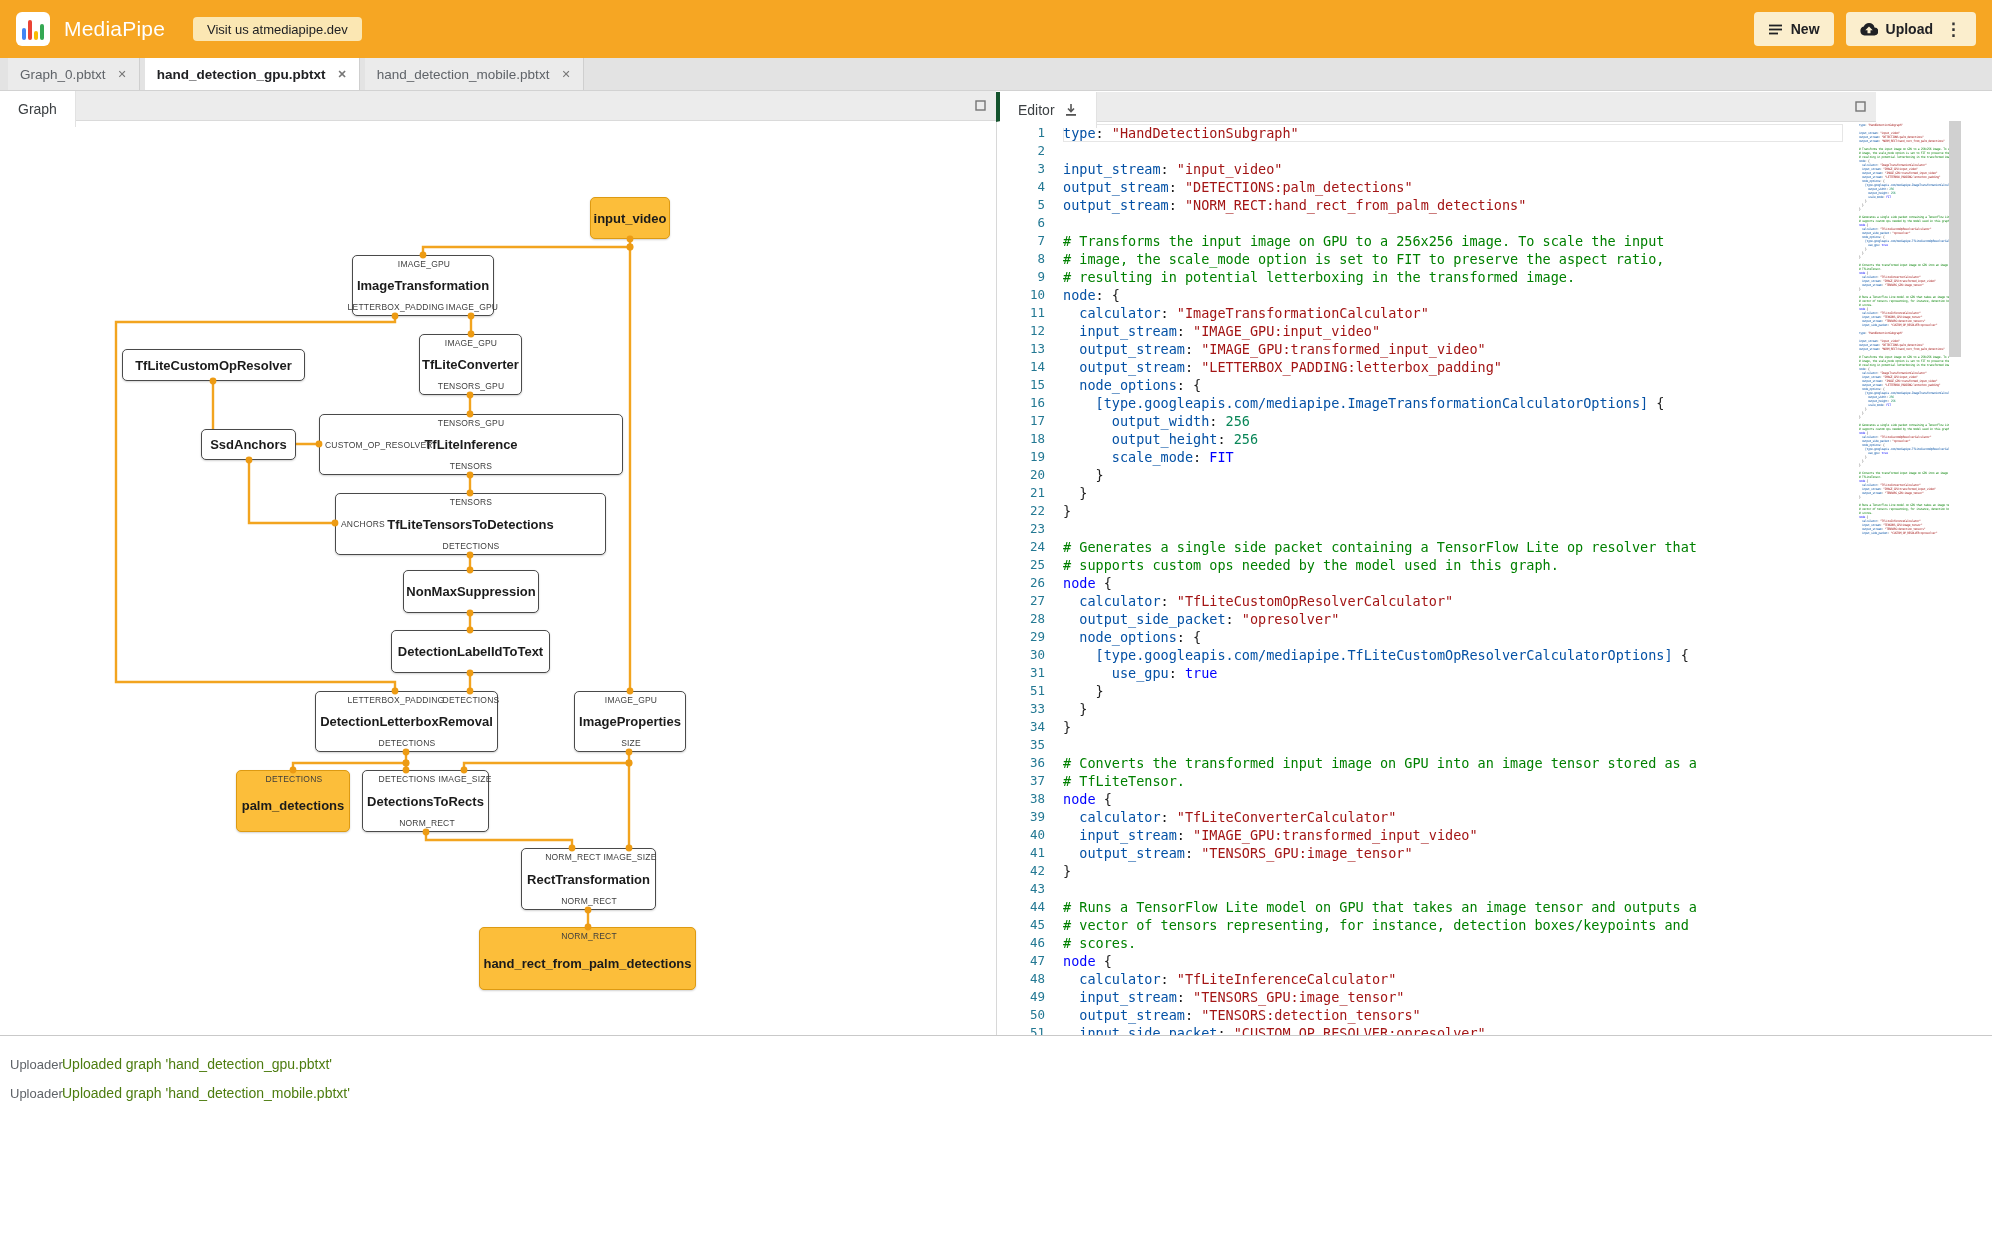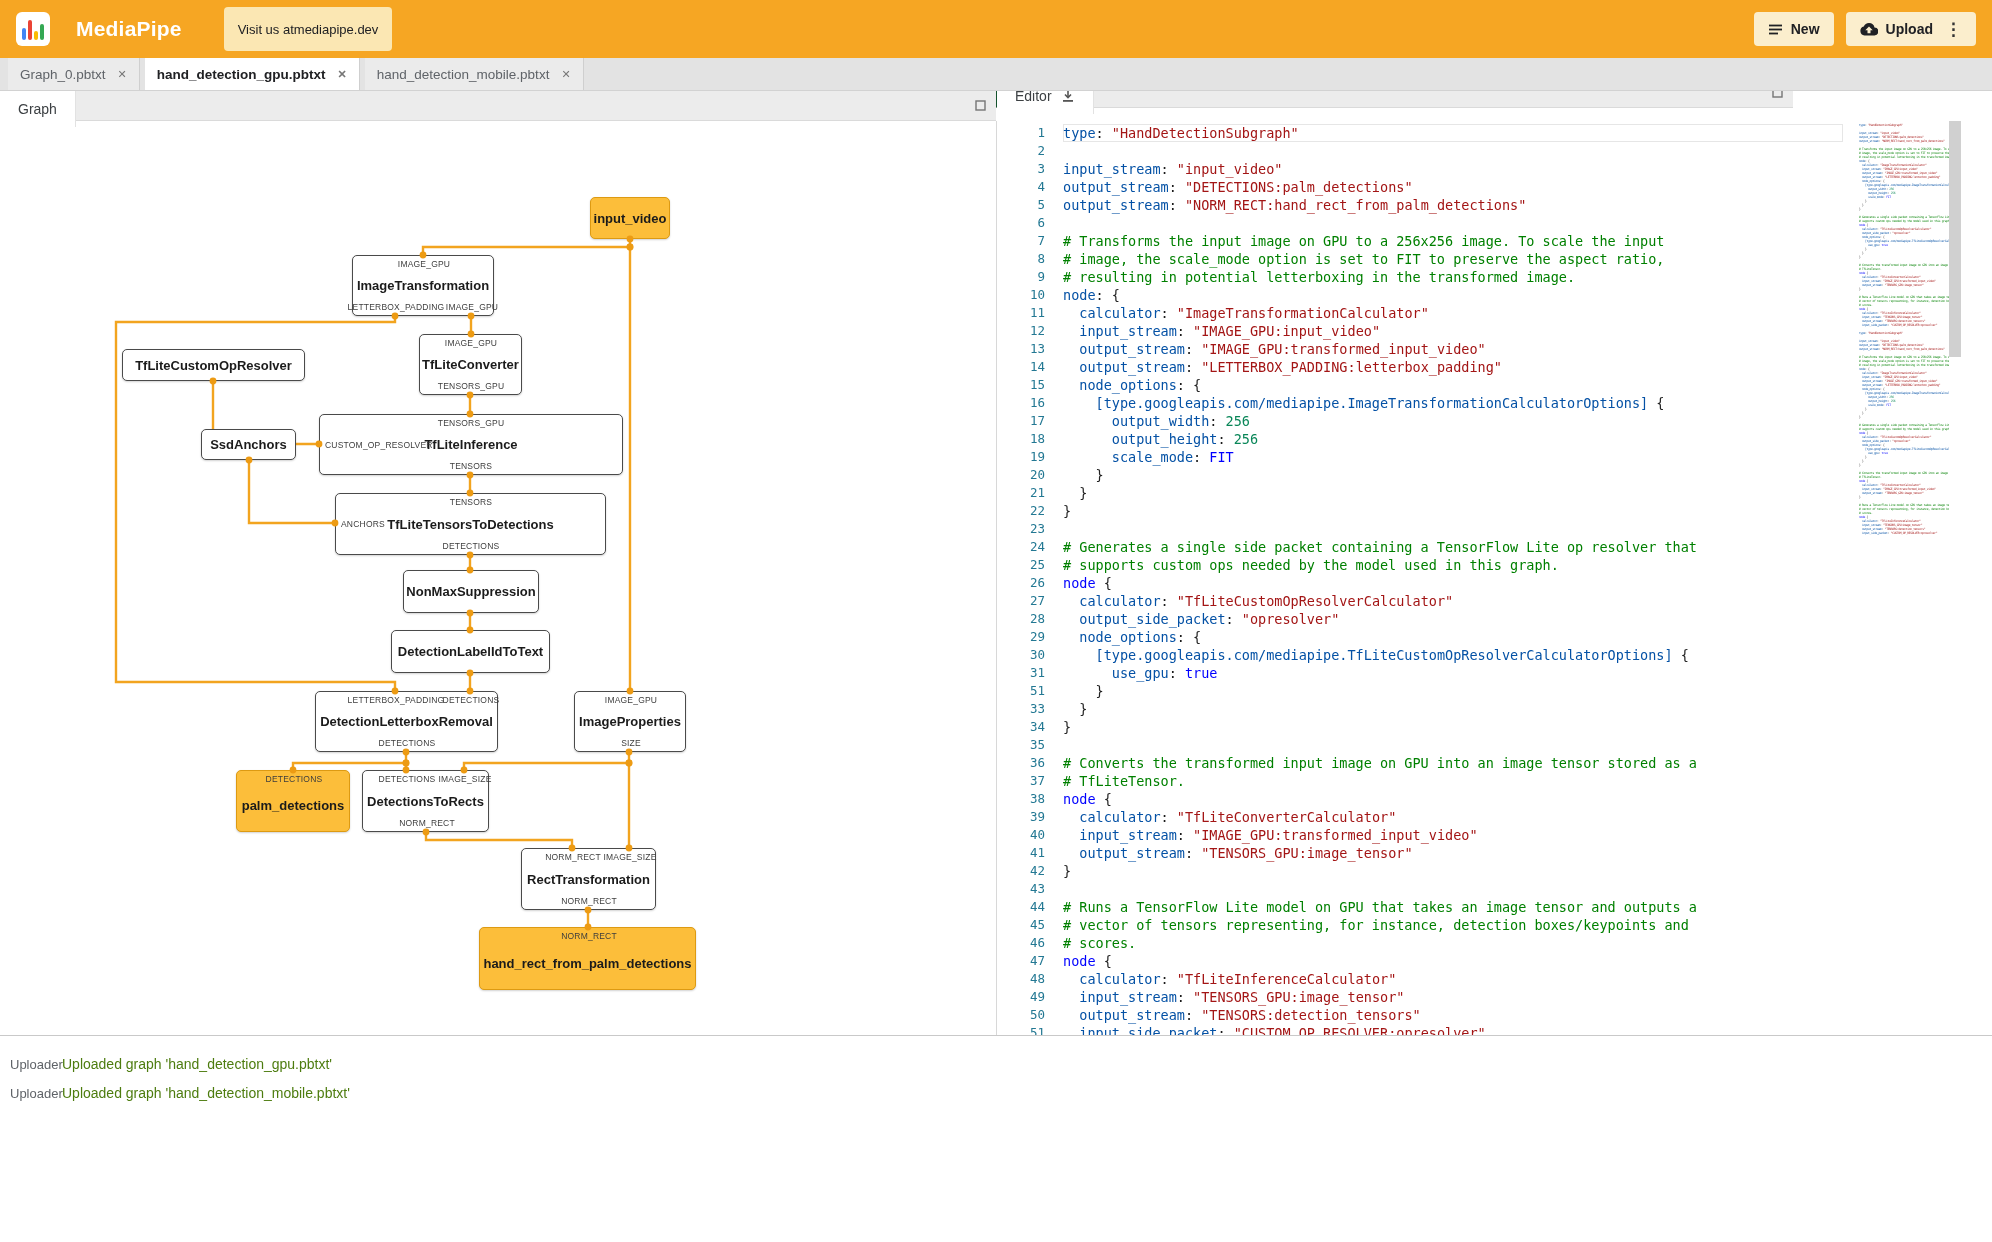"MediaPipe" .brand { font-weight: 700 -> 400; margin-left: 14px -> 2px }
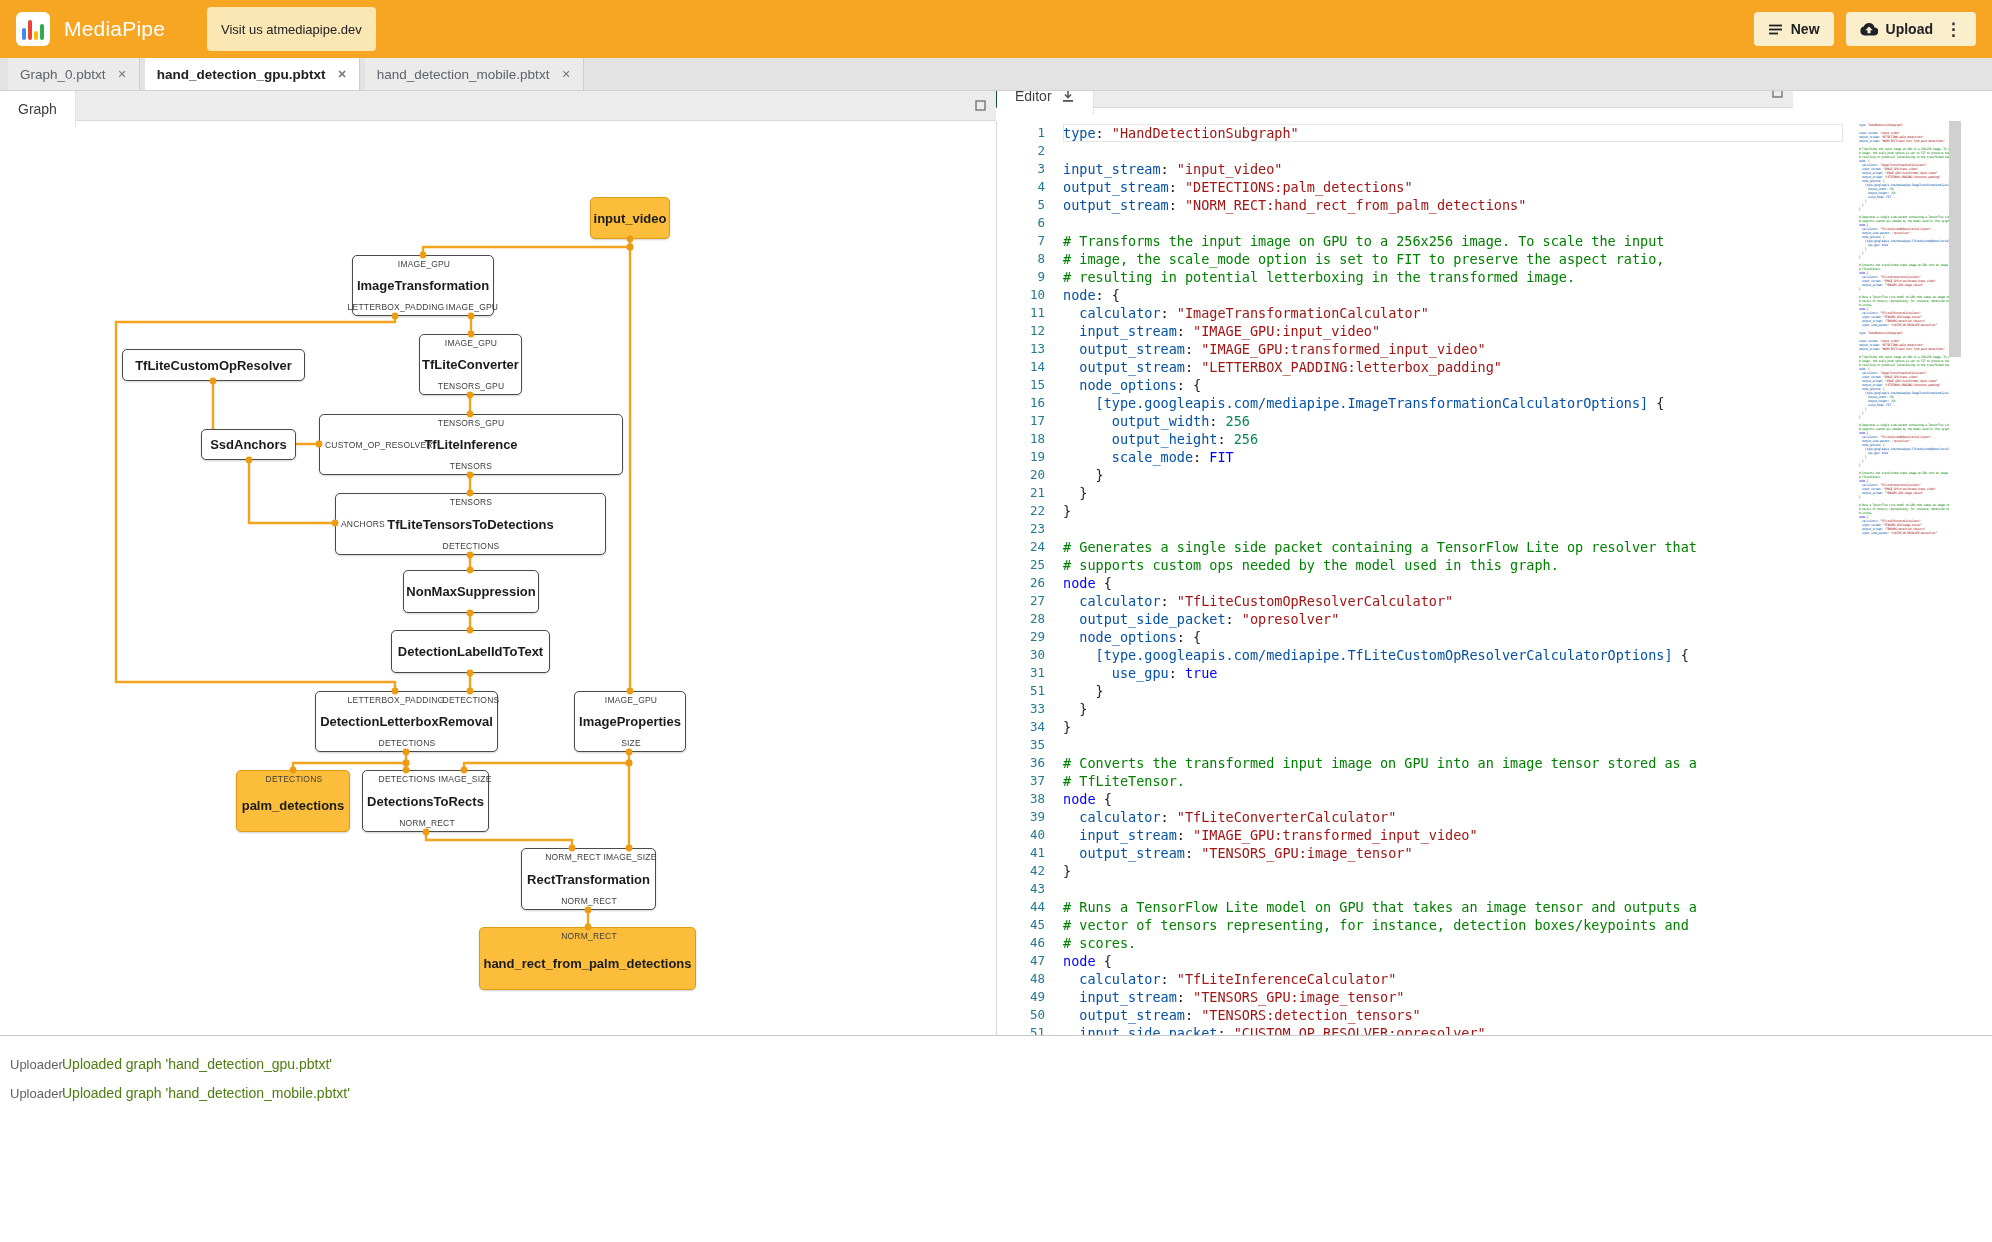"Visit us at" .visit-chip { height: 44px -> 24px; margin-left: 30px -> 16px }
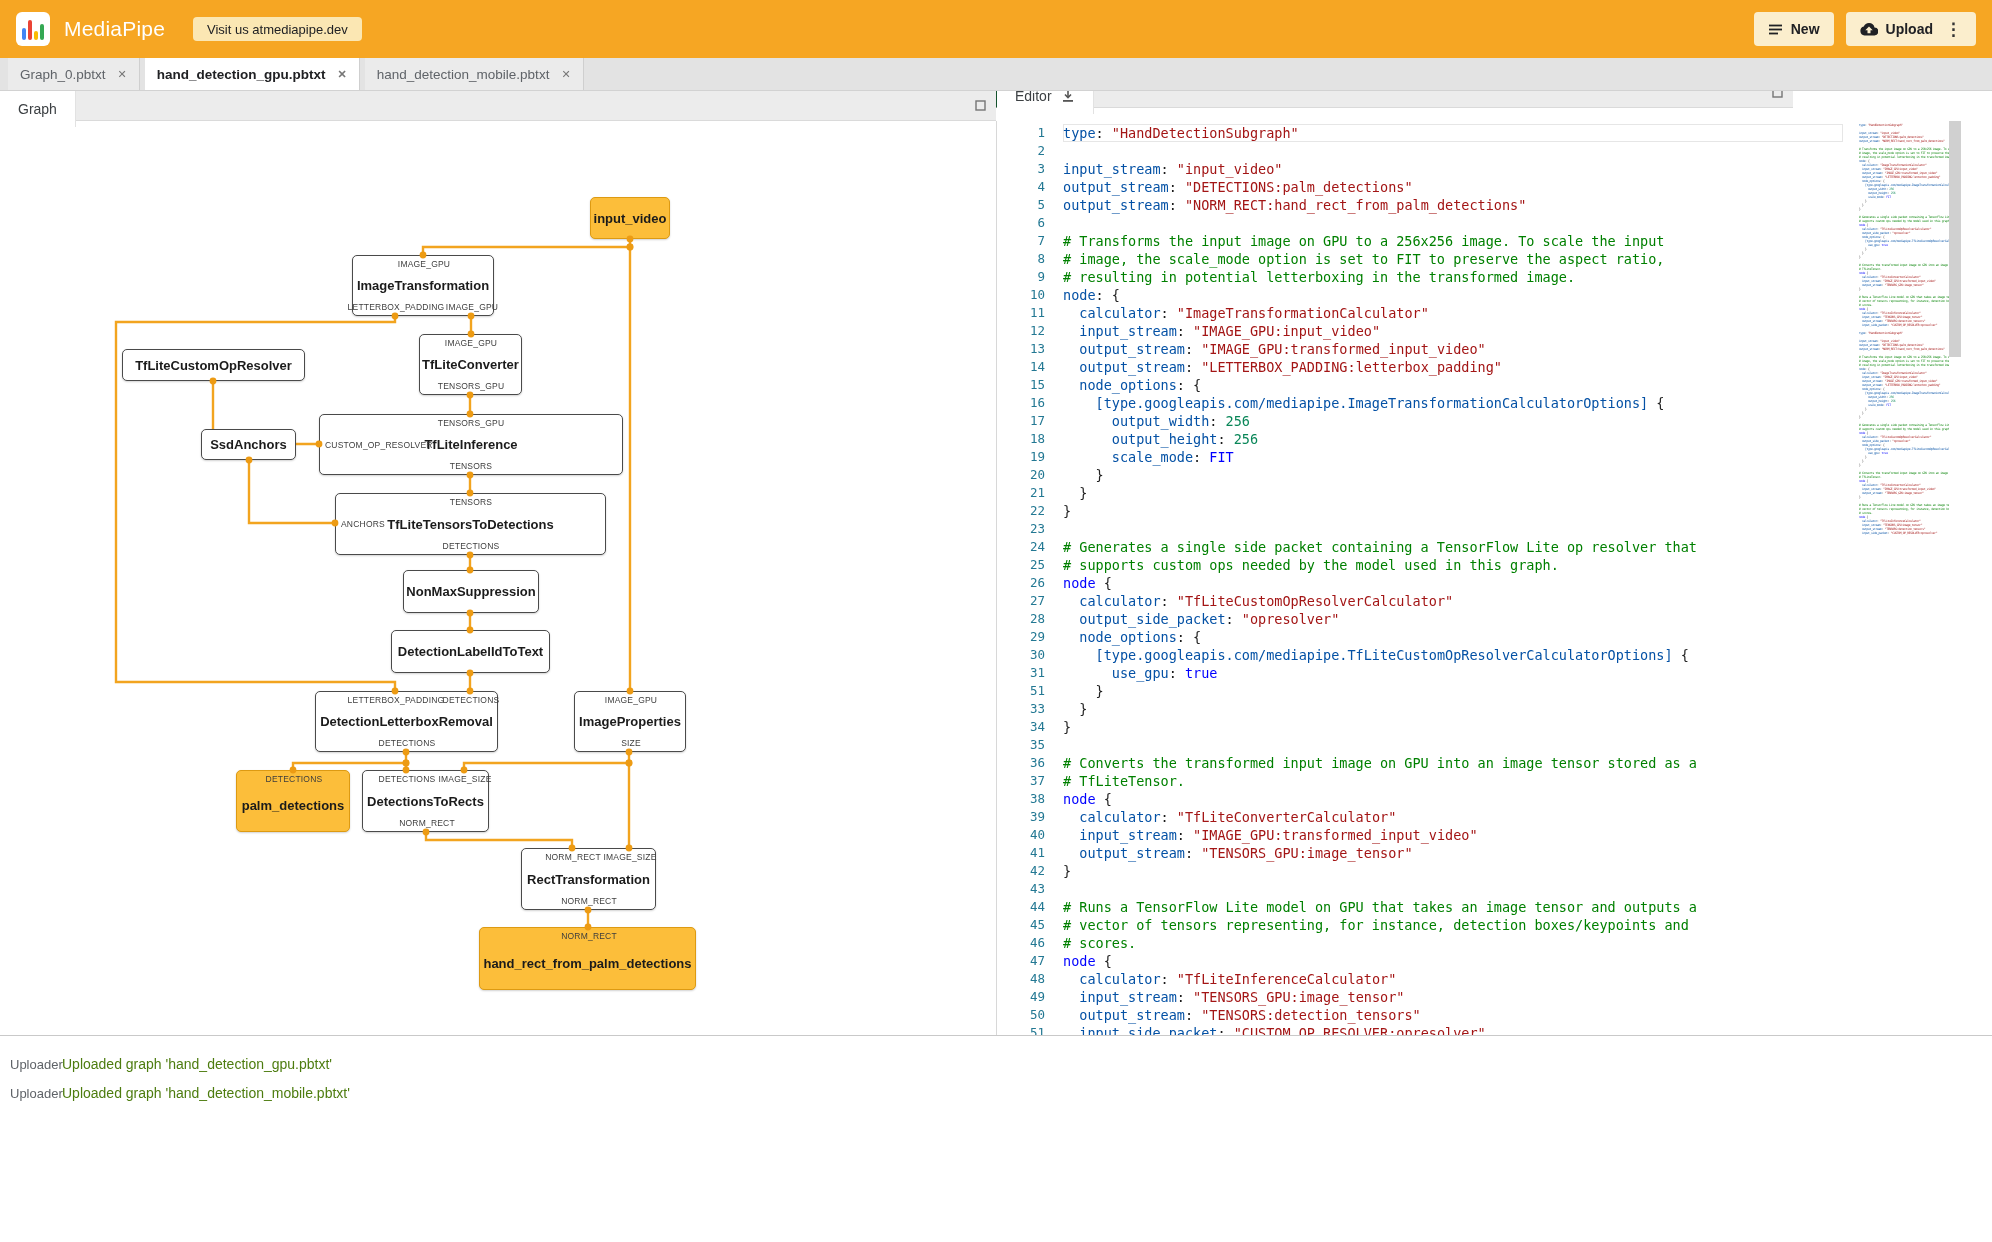"Editor" #editor-strip { border-left: 1px solid #14532d -> 4px solid #14532d; top: 78px -> 92px; width: 797px -> 880px }
